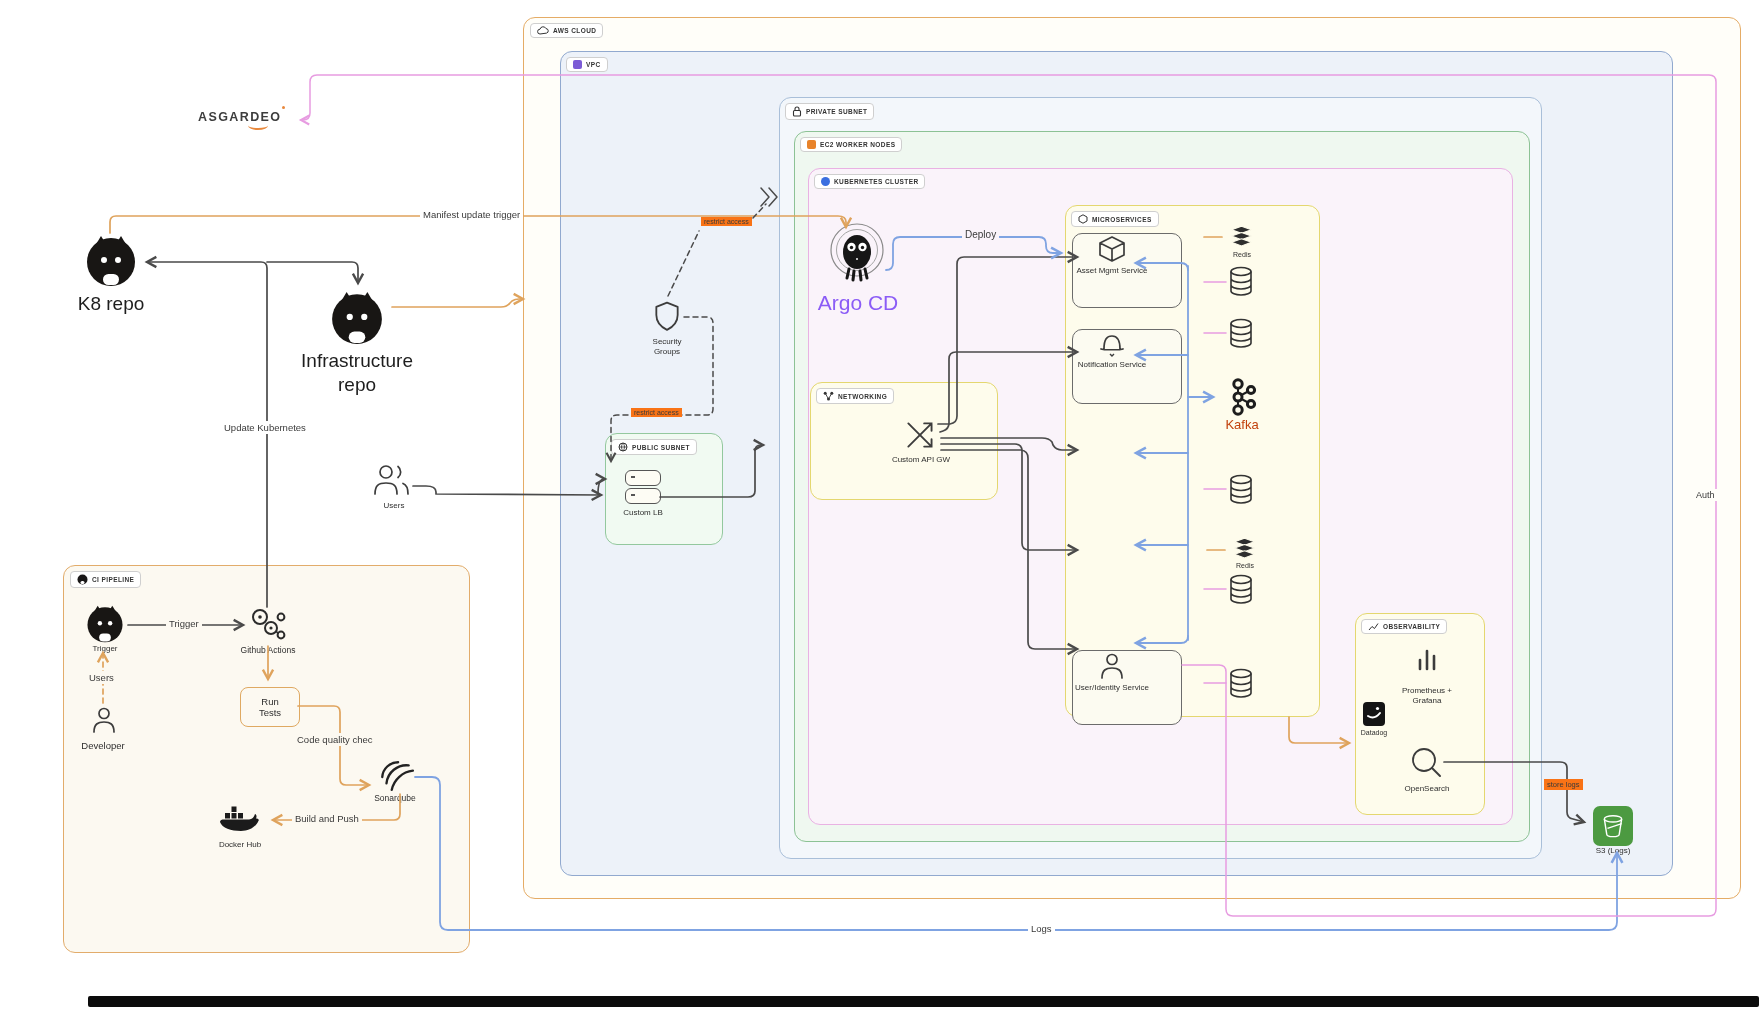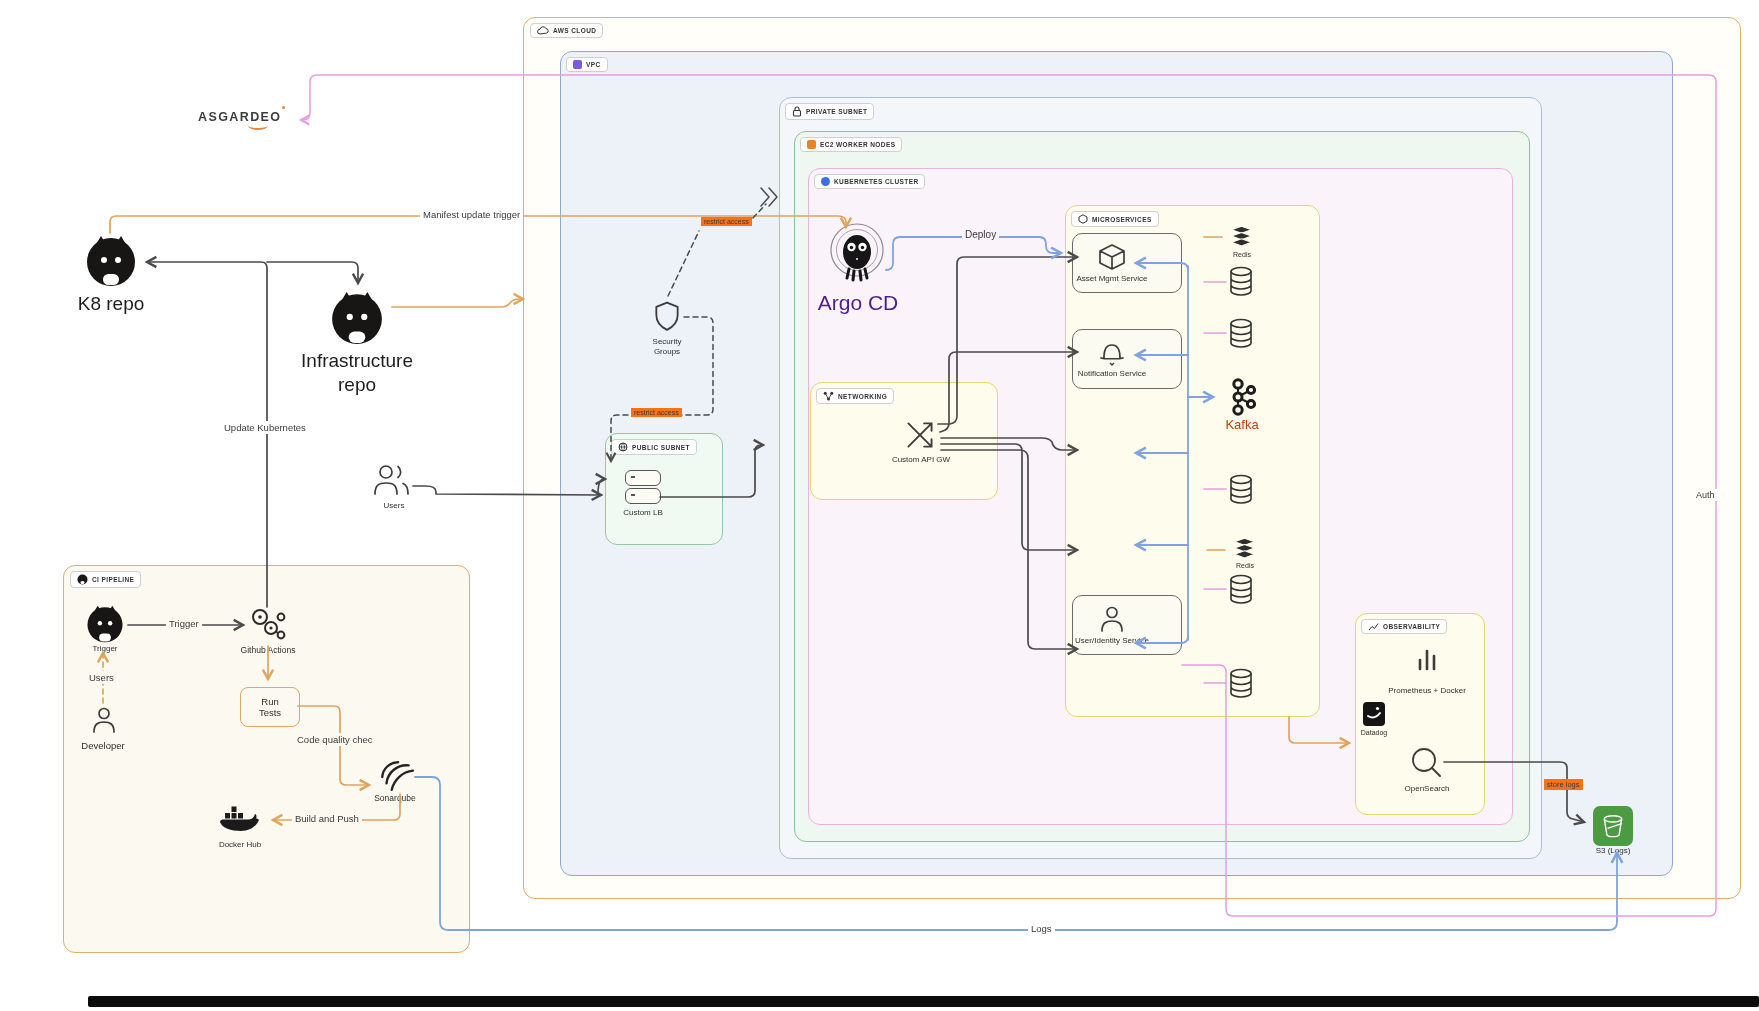"Asset Mgmt Service" .svcbox { height: 60px -> 75px; justify-content: center -> none }
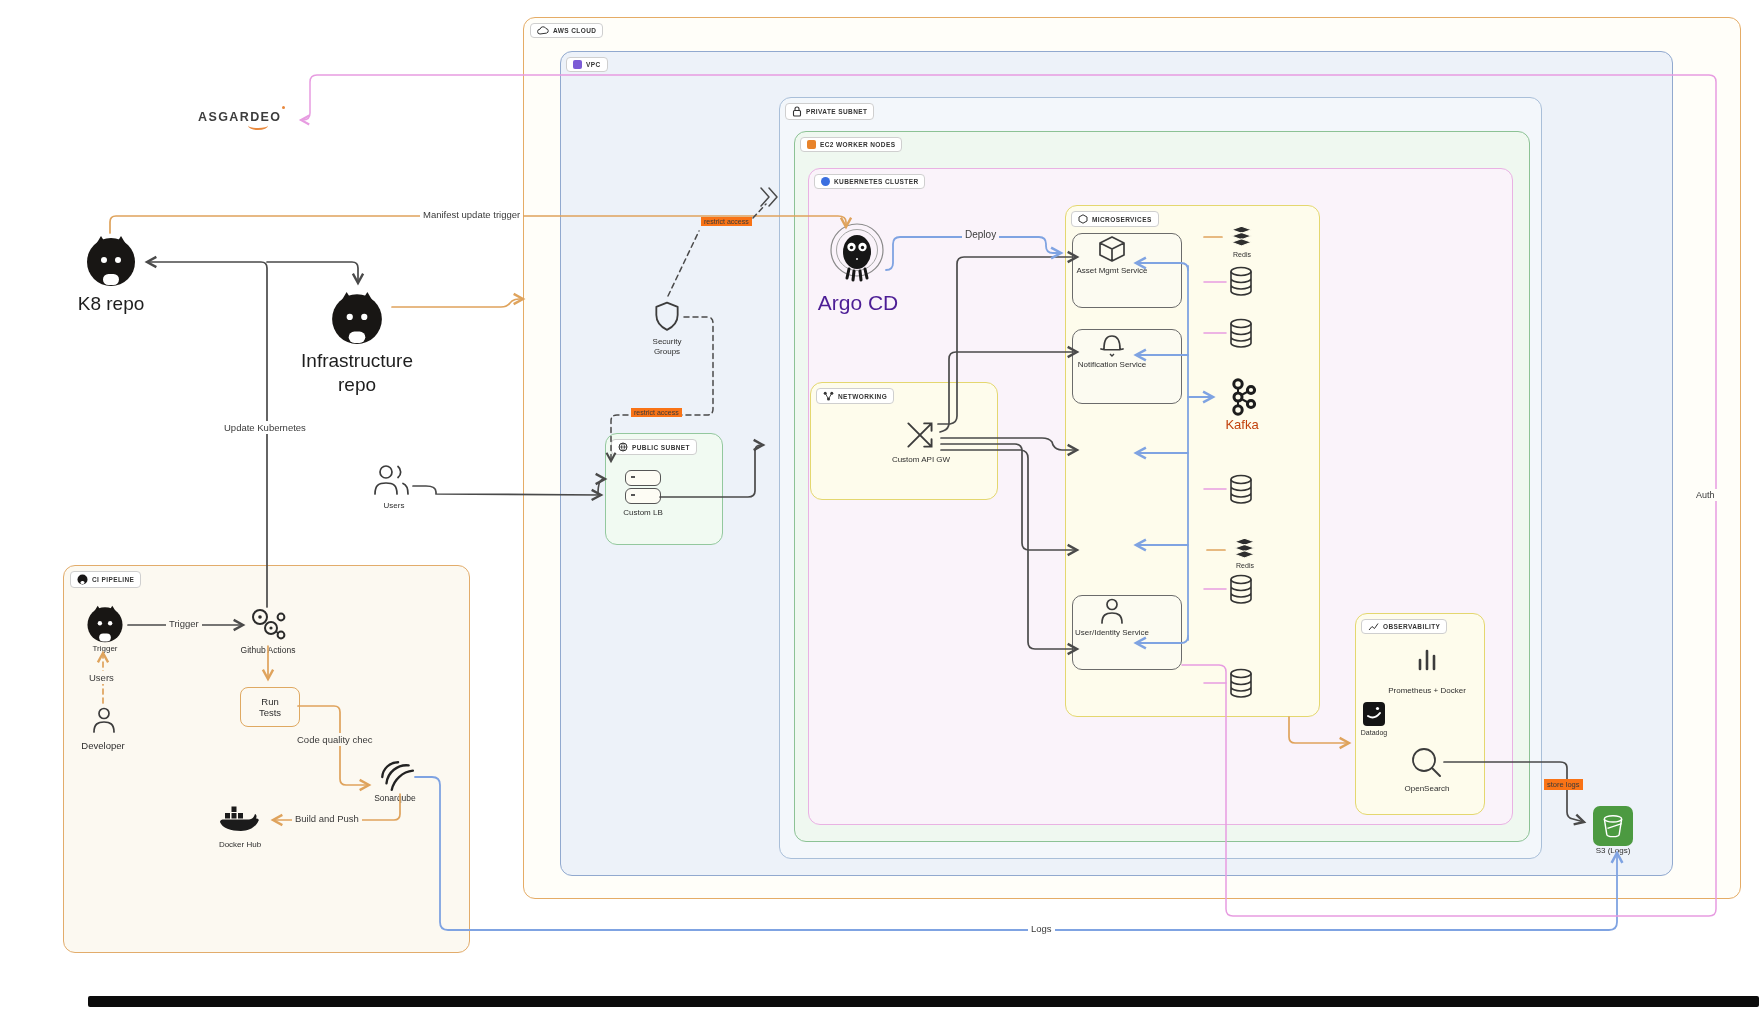"Argo CD" div.nlabel { color: #4c1d95 -> #8b5cf6 }
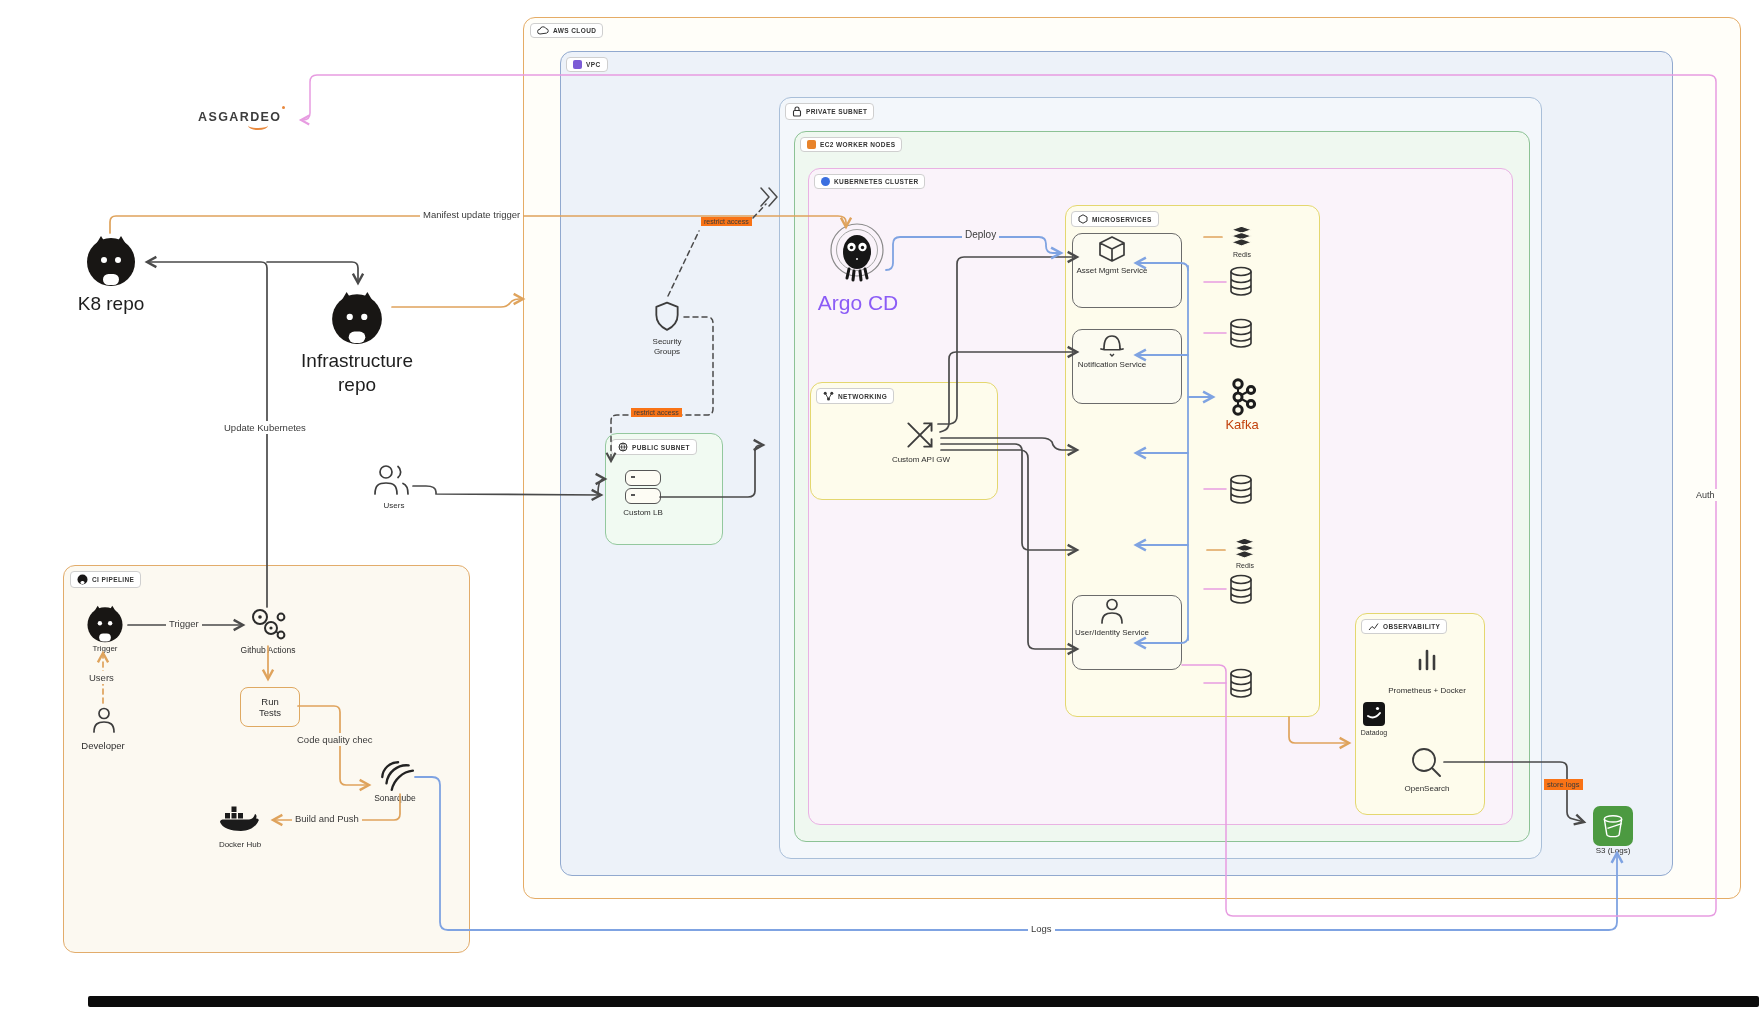"User/Identity Service" div.svcbox { top: 595px -> 650px }
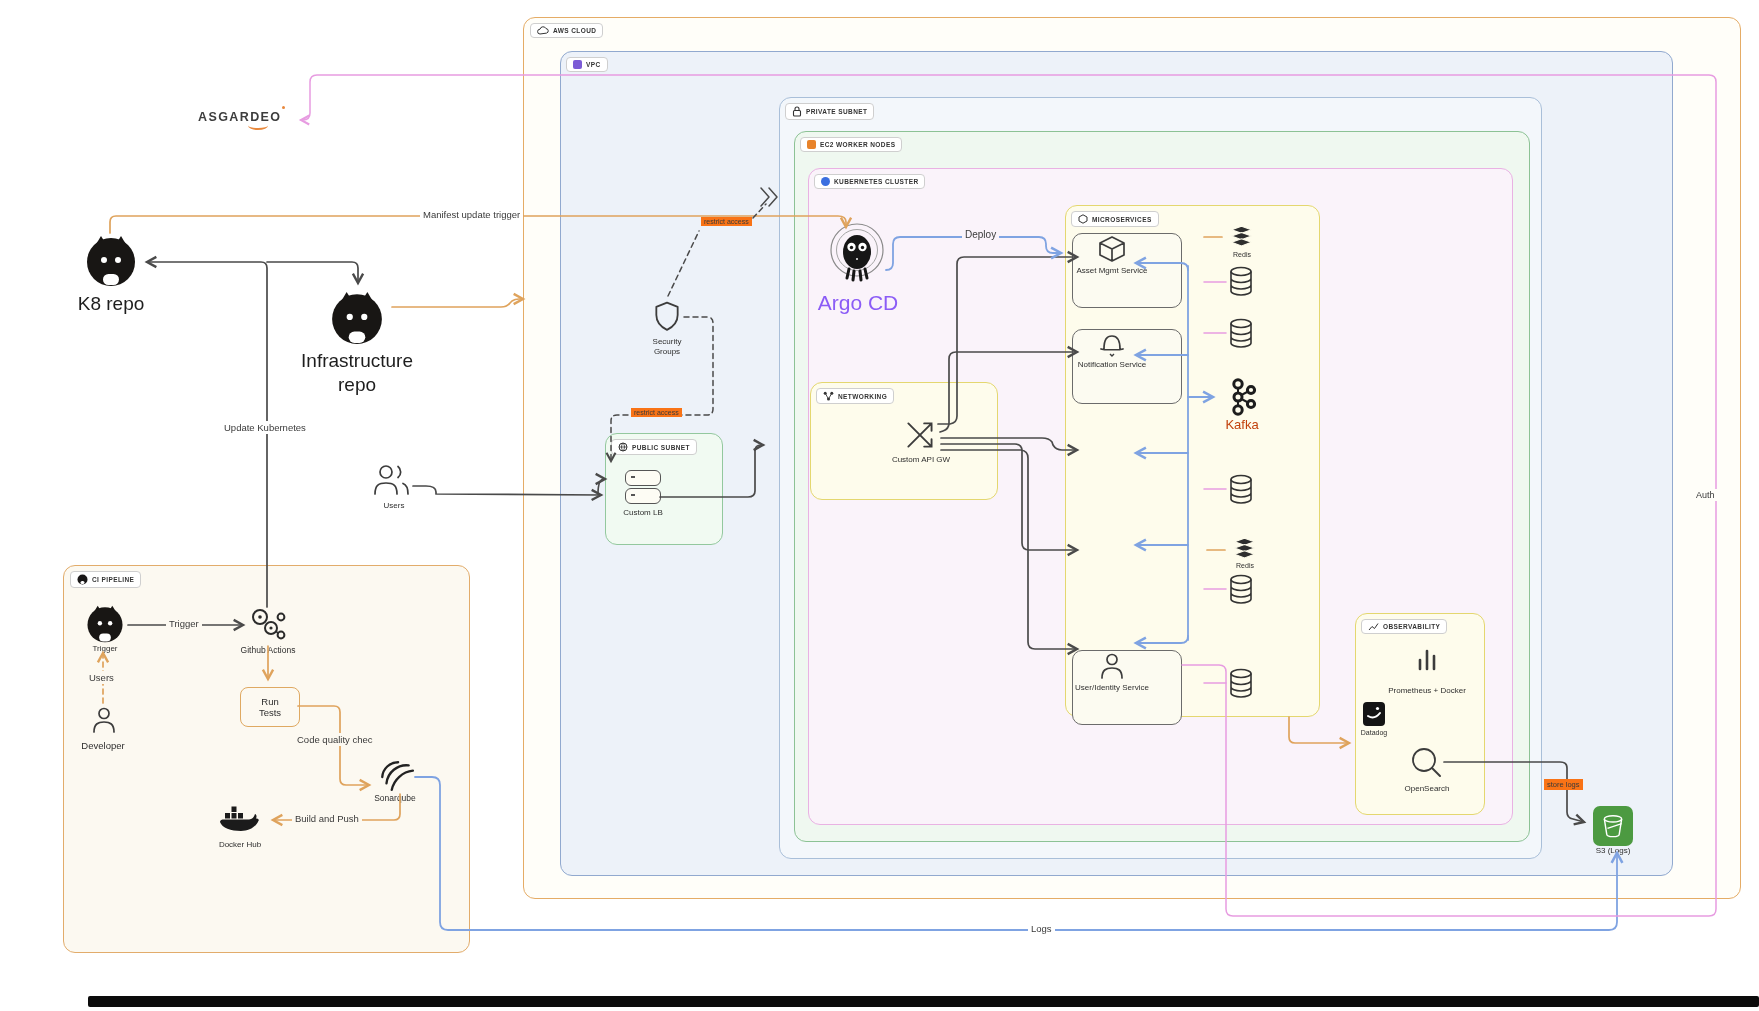"Prometheus + Docker" div.nlabel { text: Docker -> Grafana }
